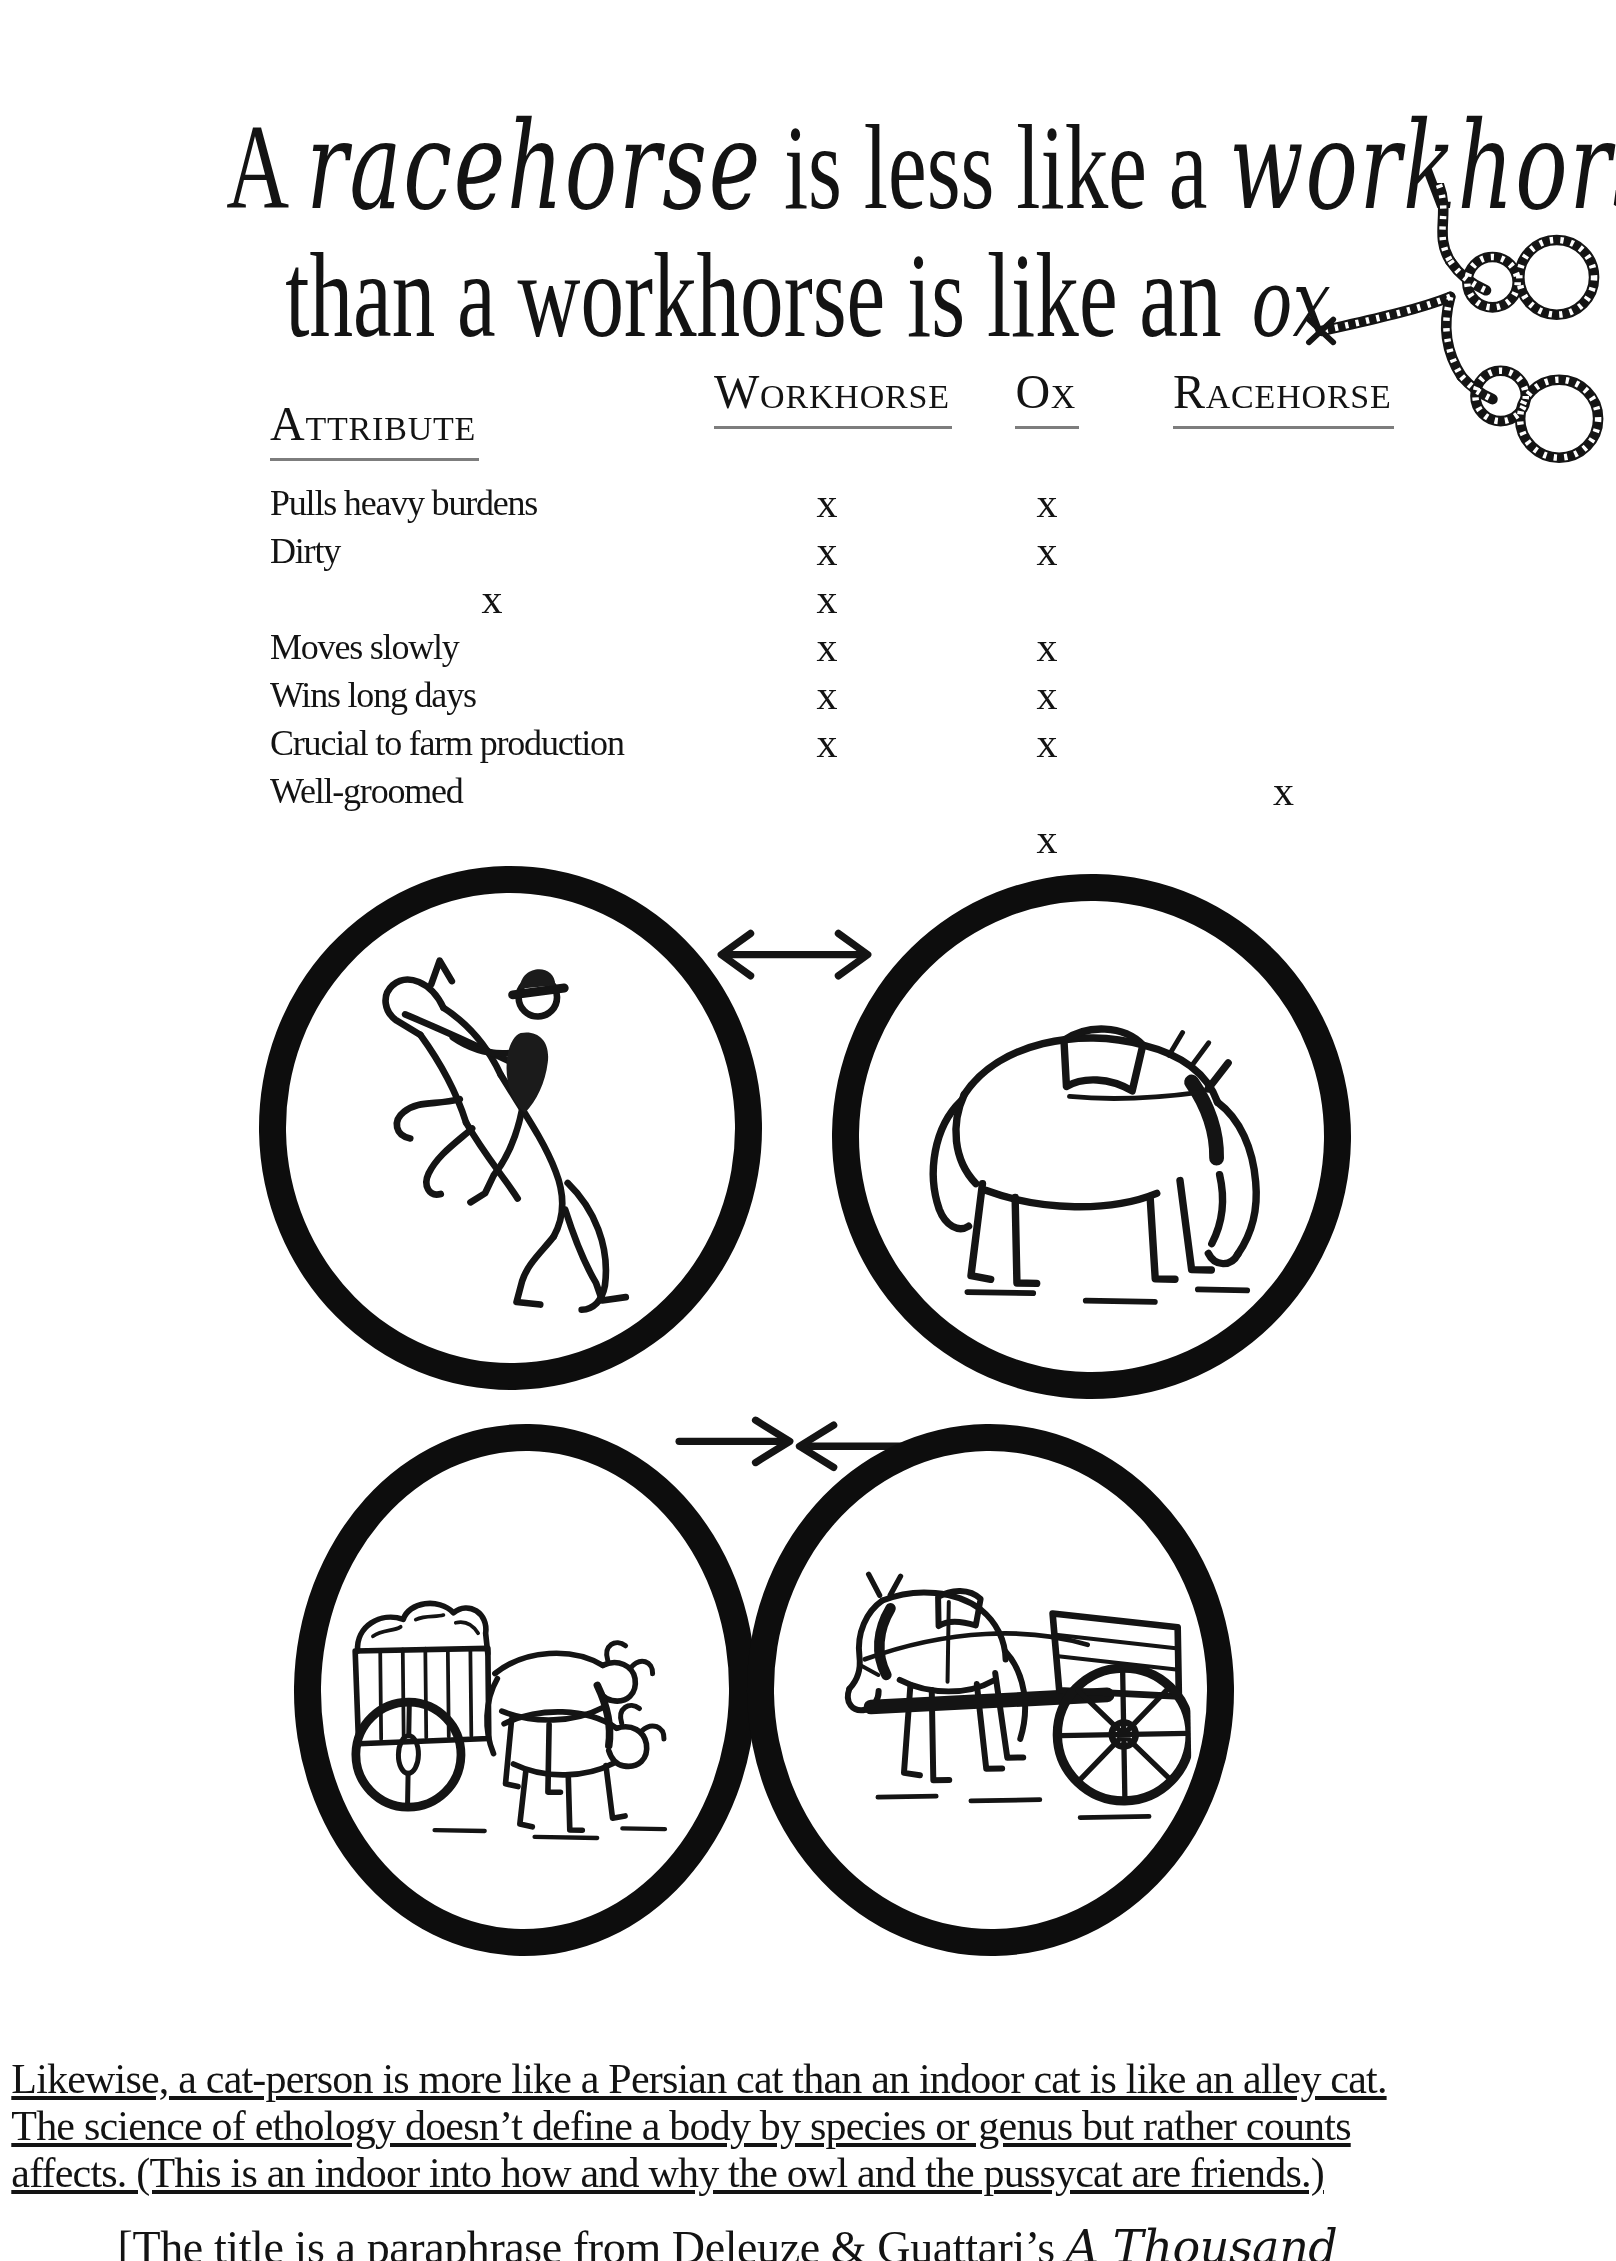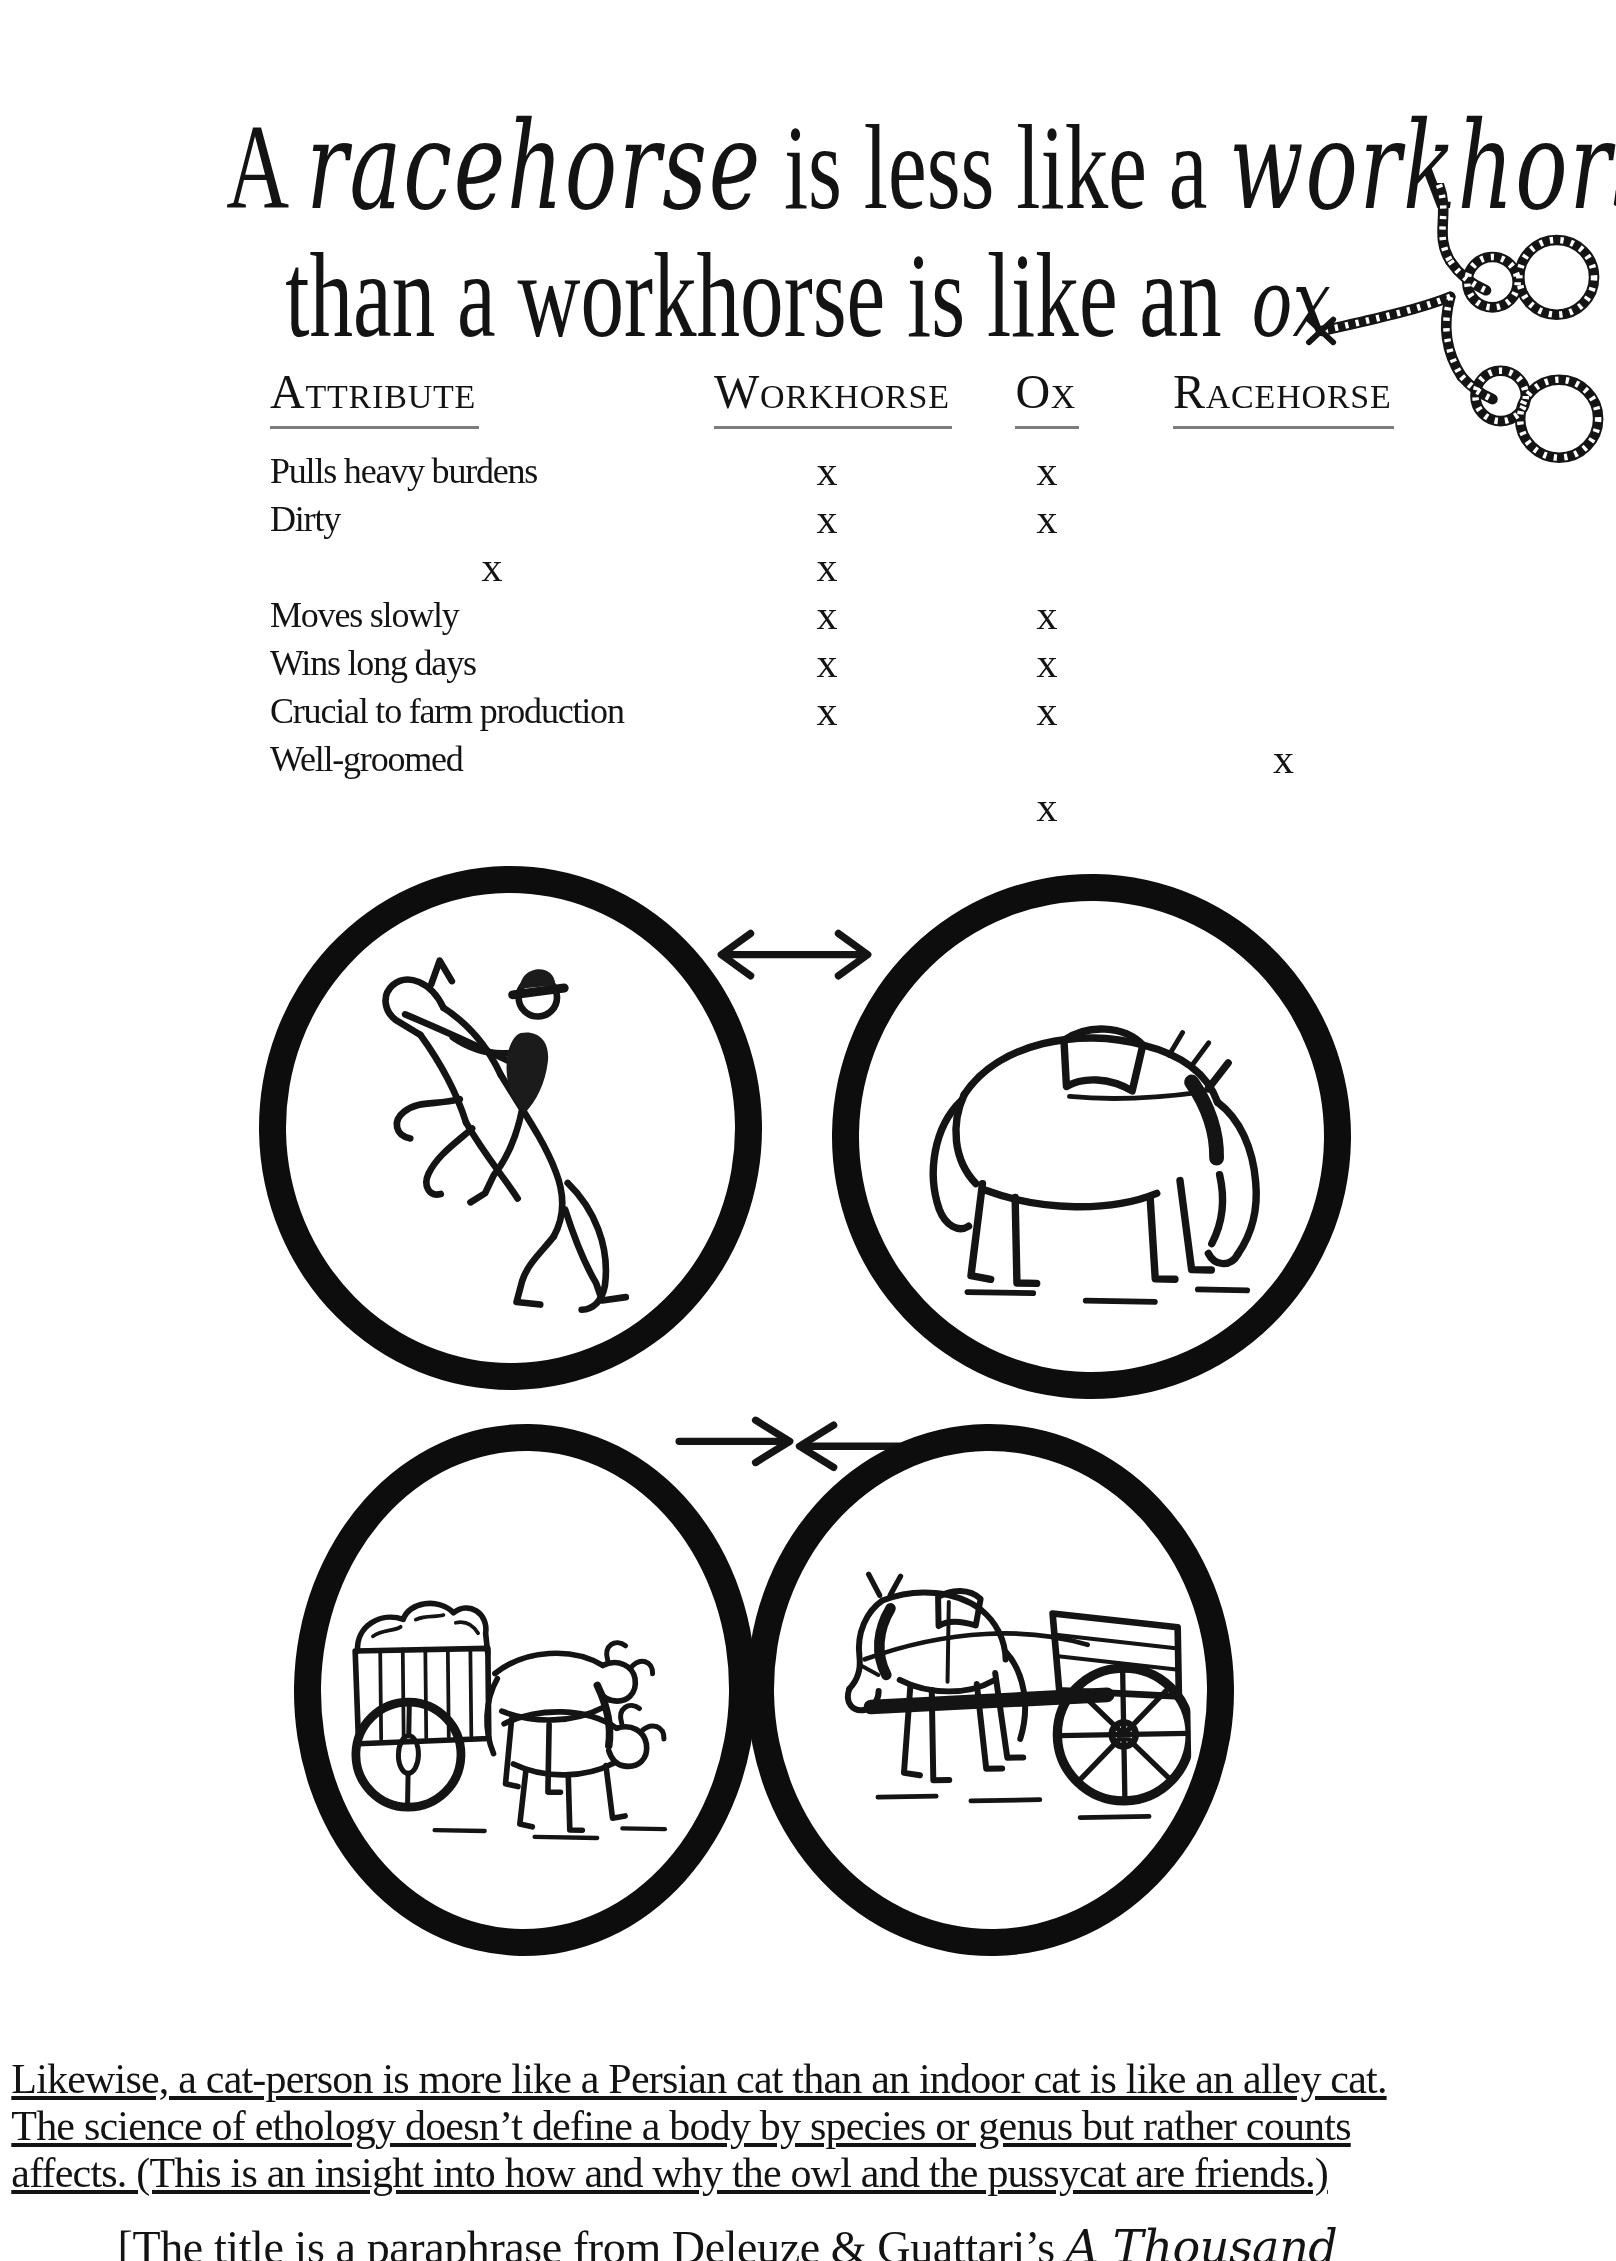"Attribute" .th:first-child { margin-top: none -> 32px }
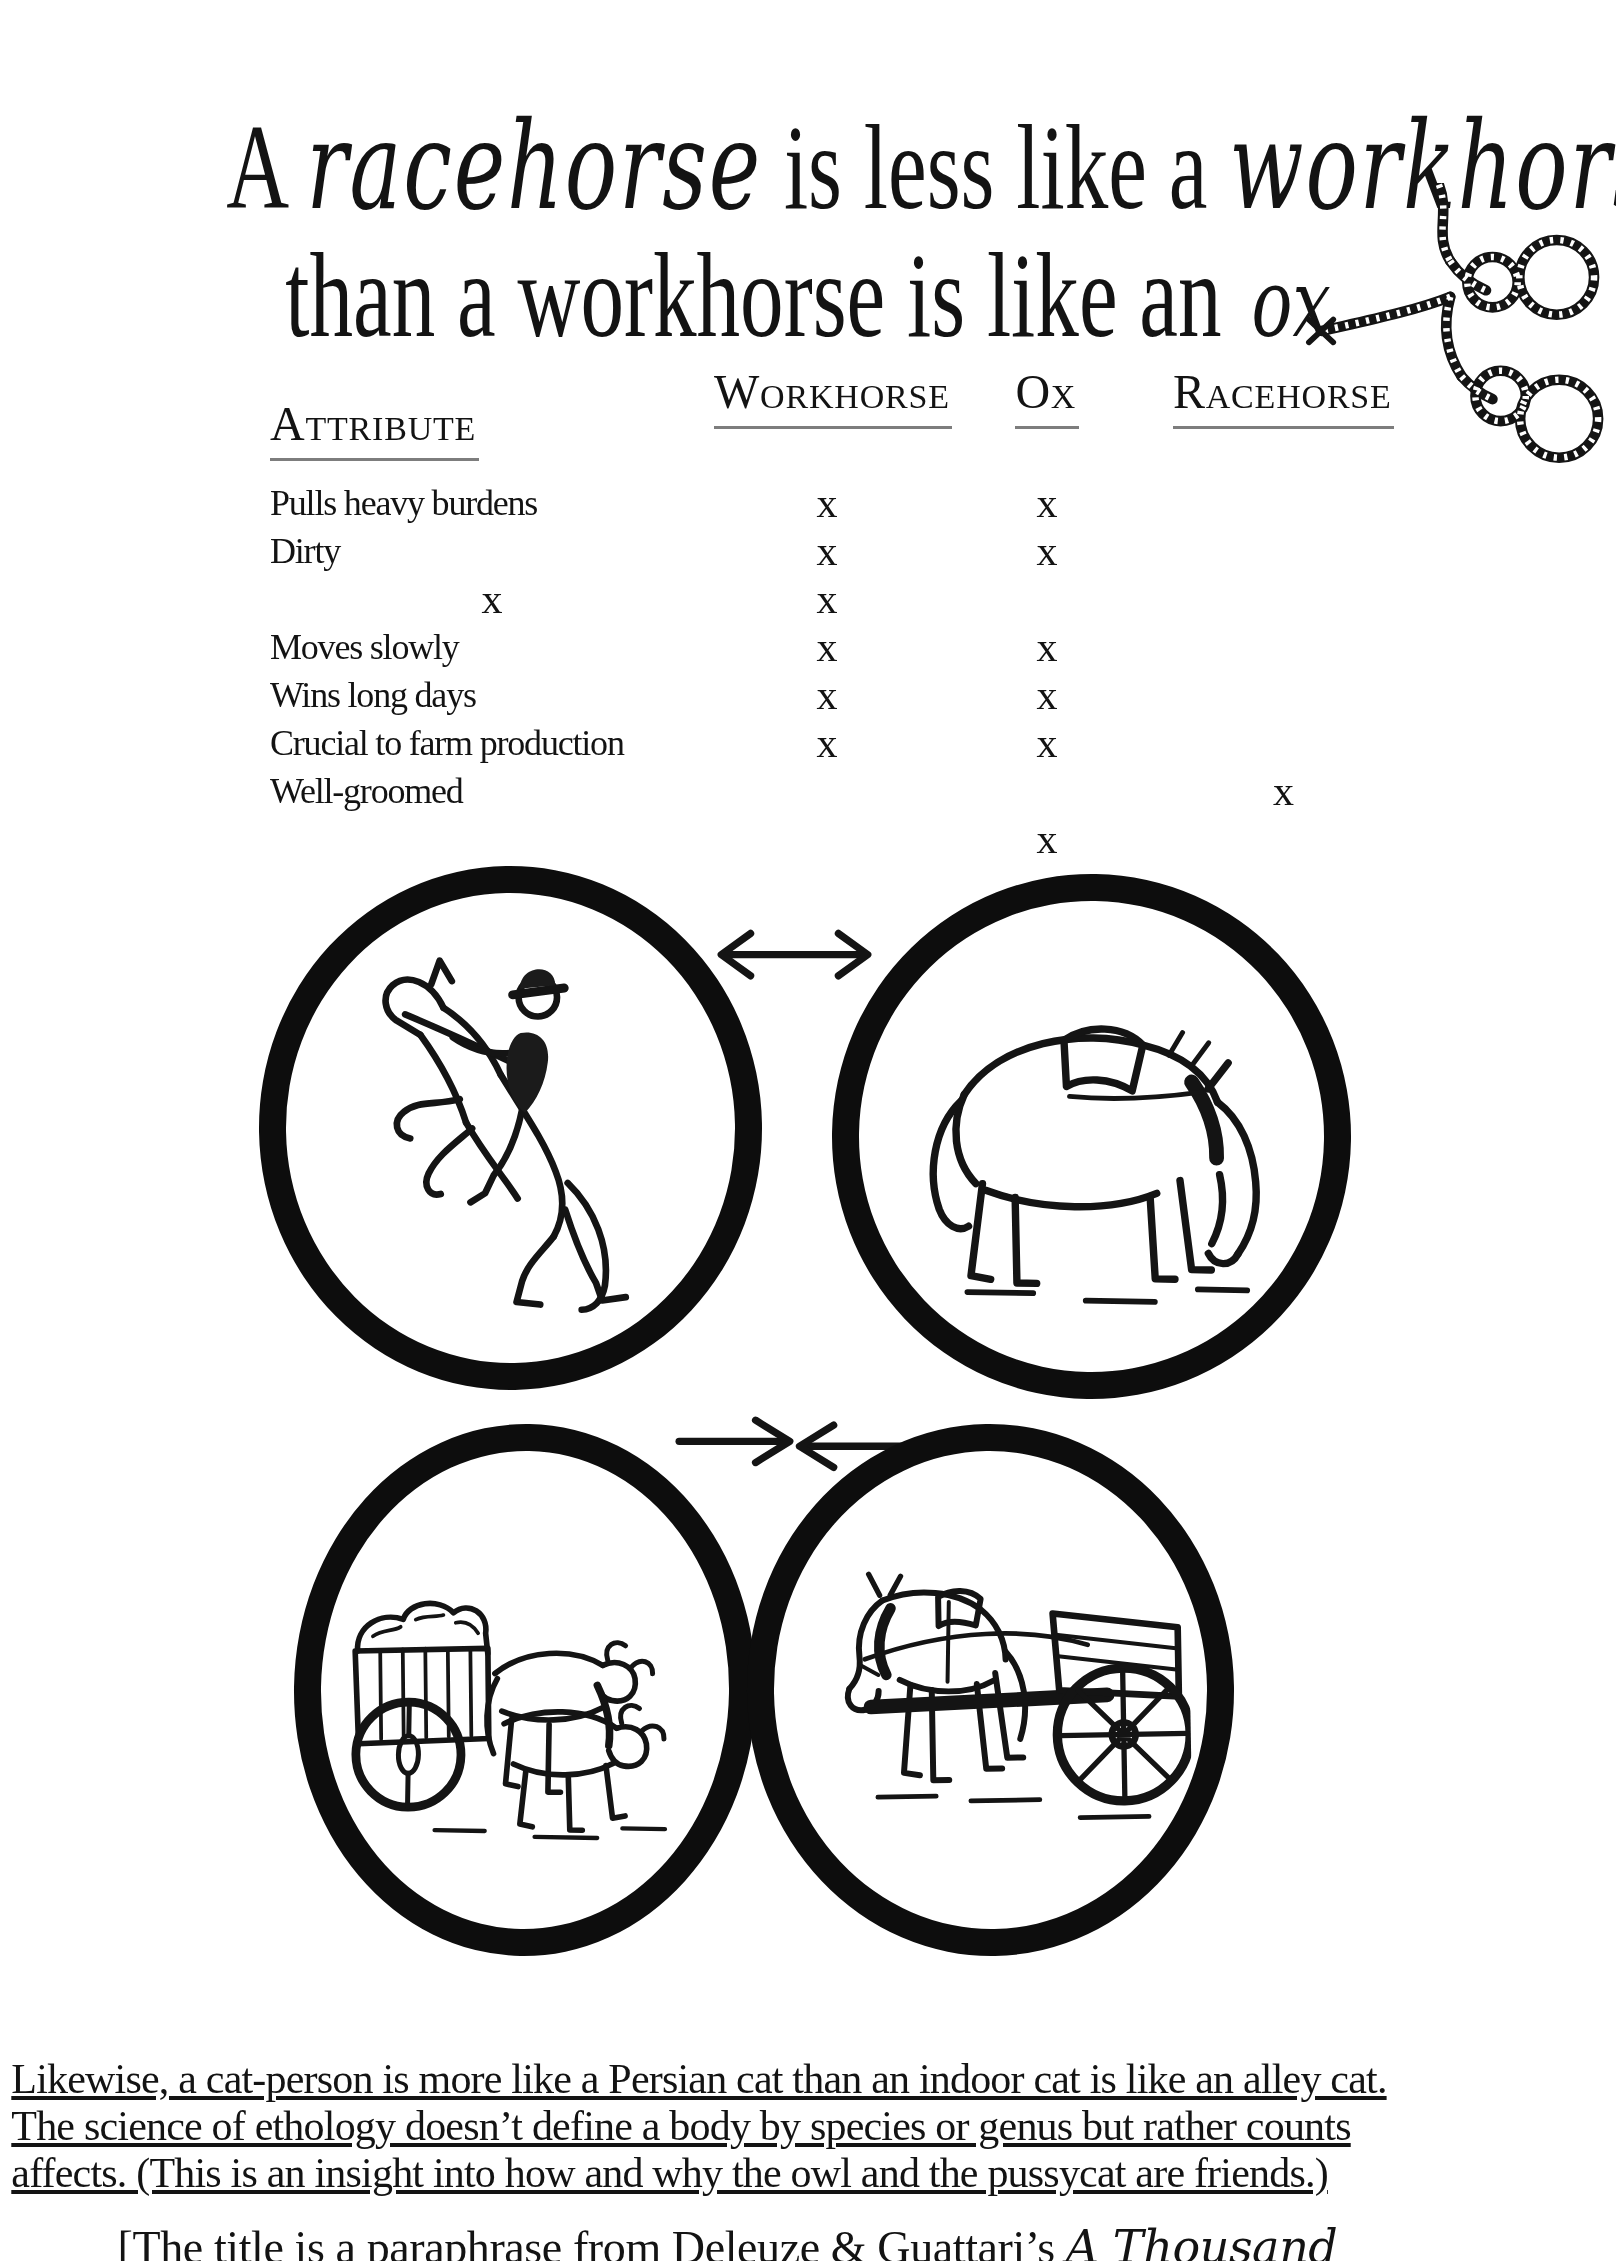"affects. (This is an insight" span.pline { text: insight -> indoor }
